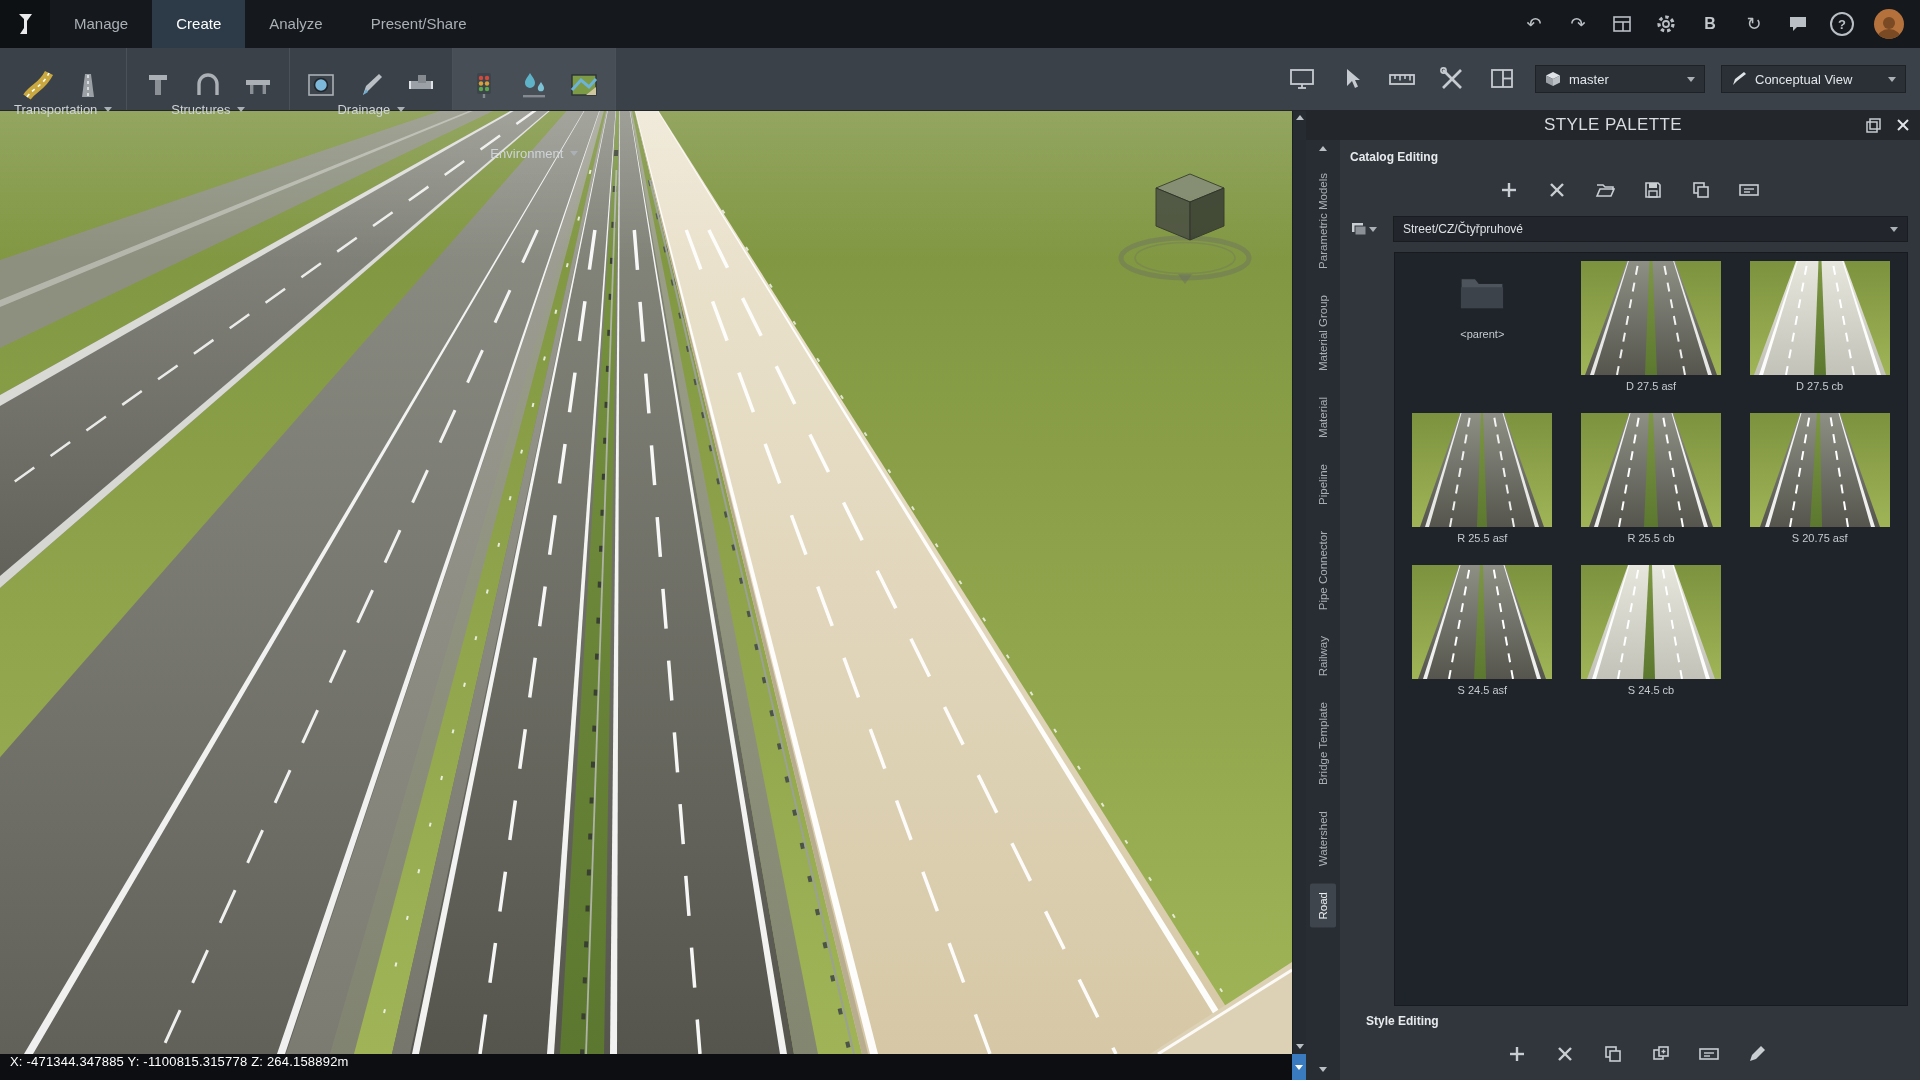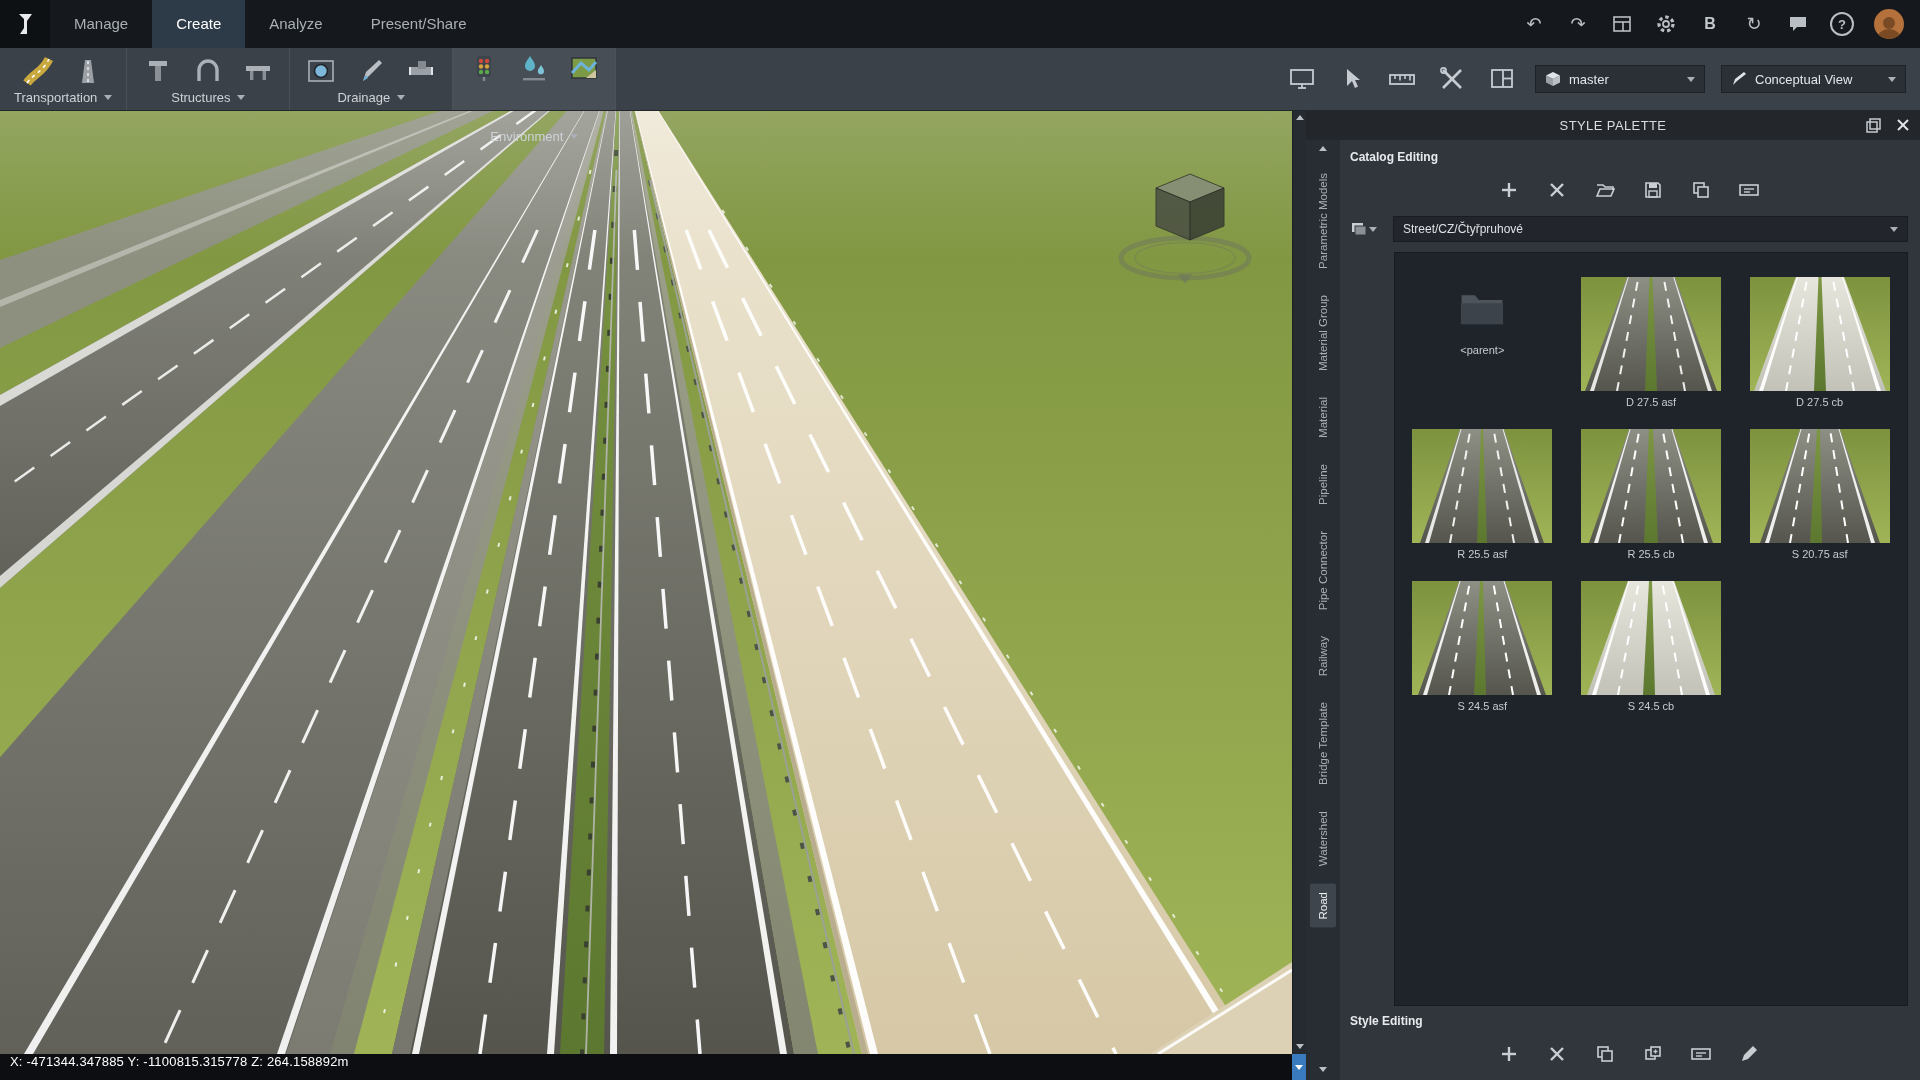"Transportation" .rgroup { padding: 3px 14px 2px -> 20px 14px 2px }
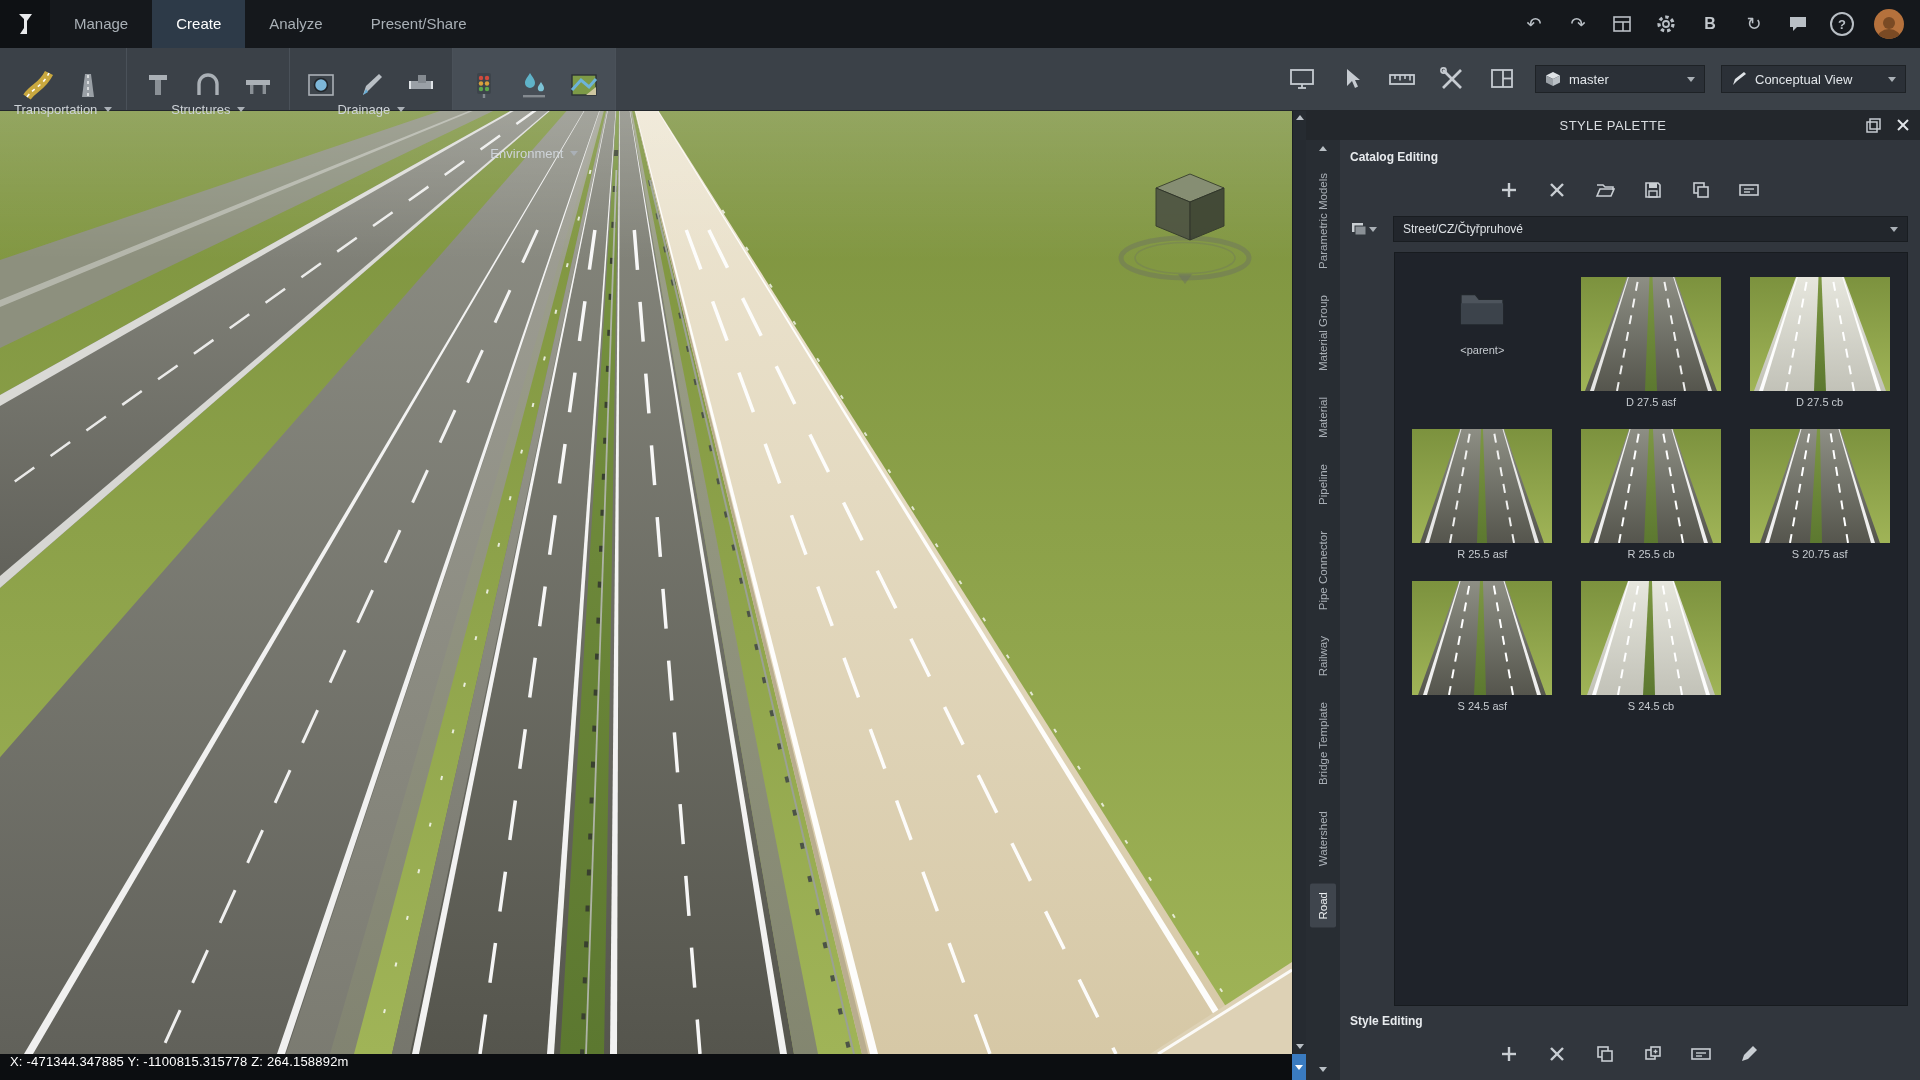"STYLE PALETTE" .panel-header { font-size: 13px -> 17px }
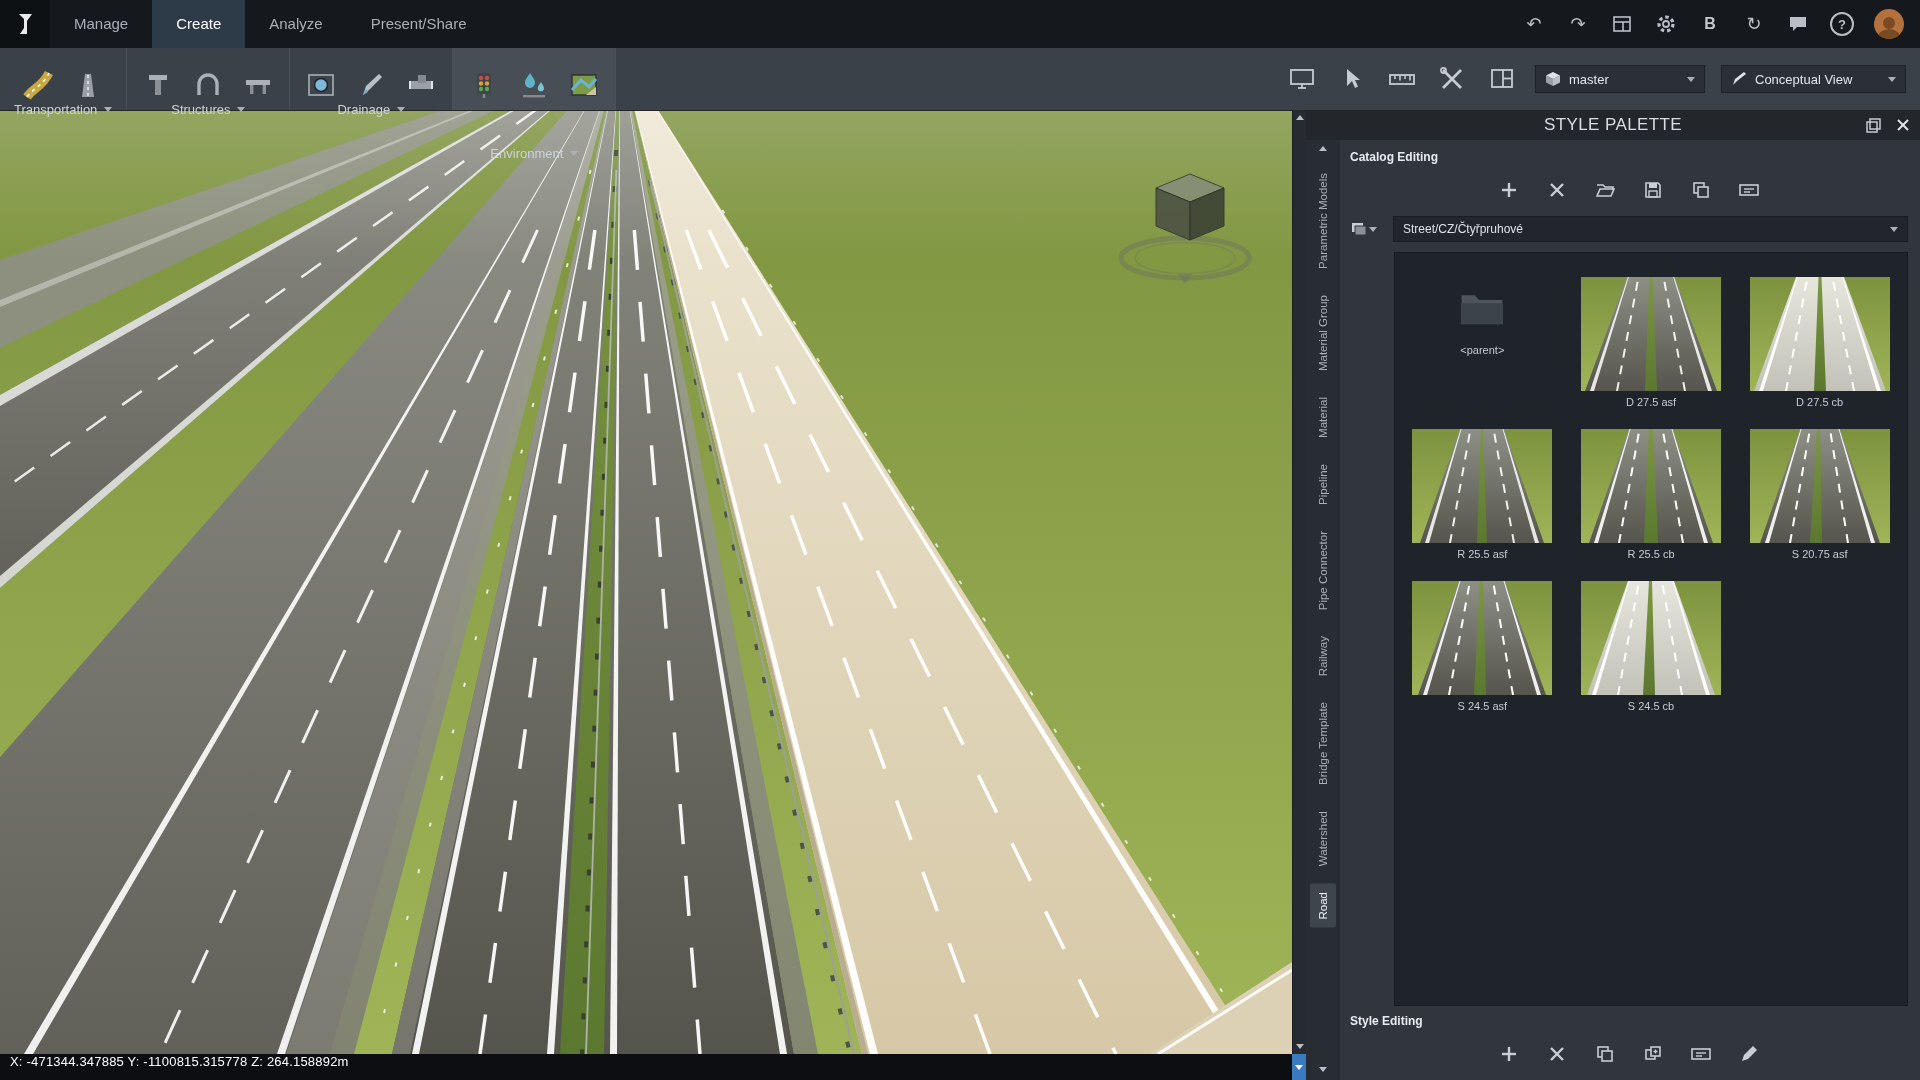"<parent>" .catalog-grid { padding: 24px 8px -> 8px 8px }
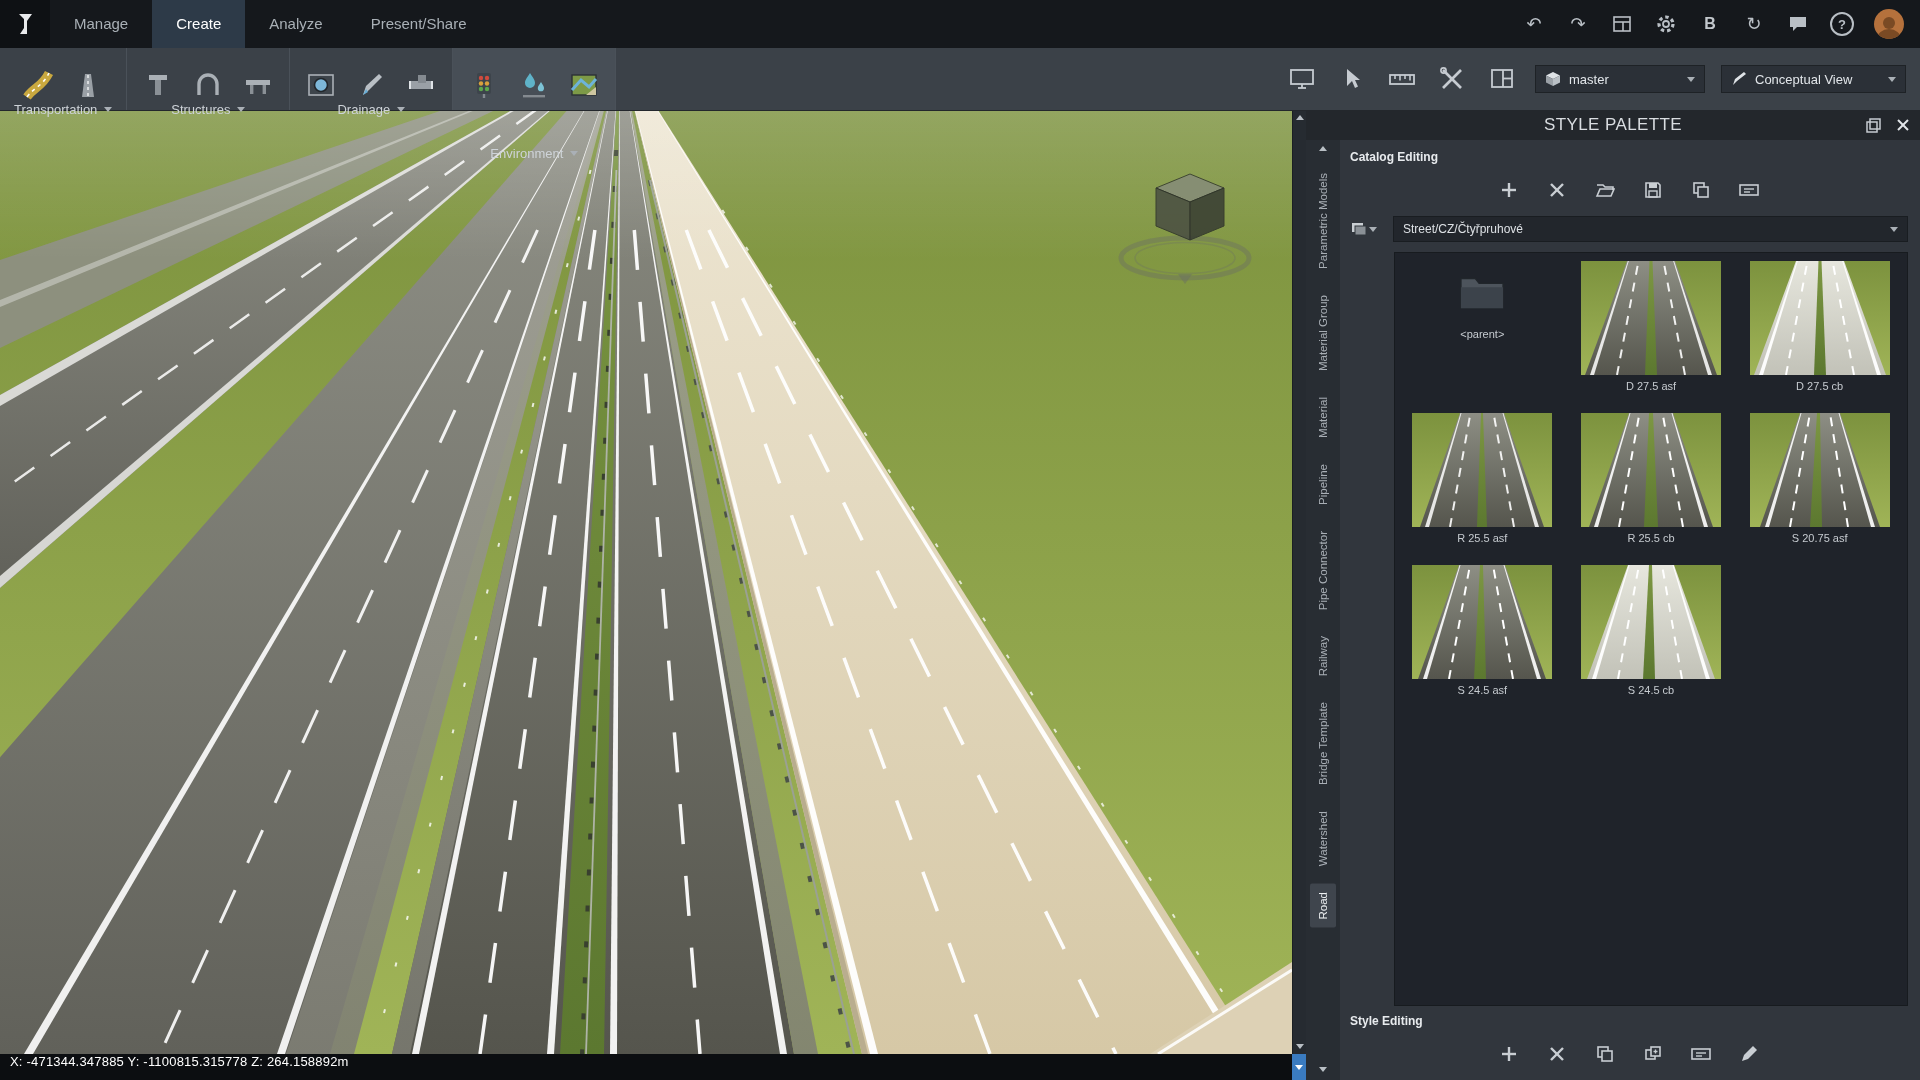"Style Editing" .style-row { margin-left: none -> 16px }
